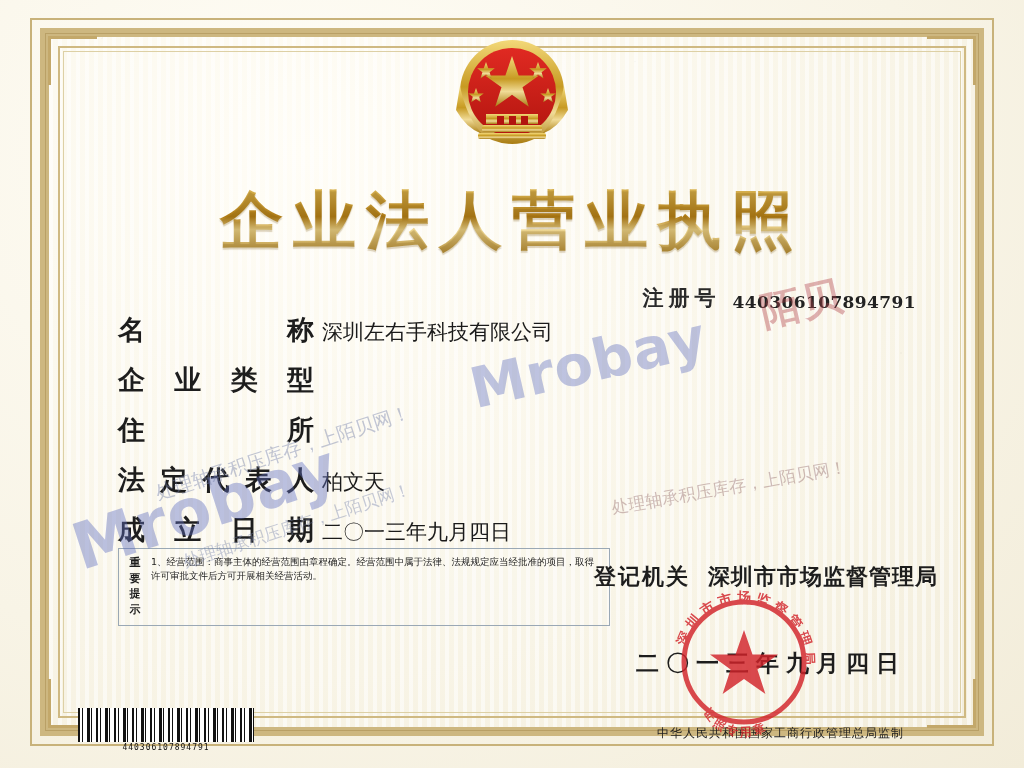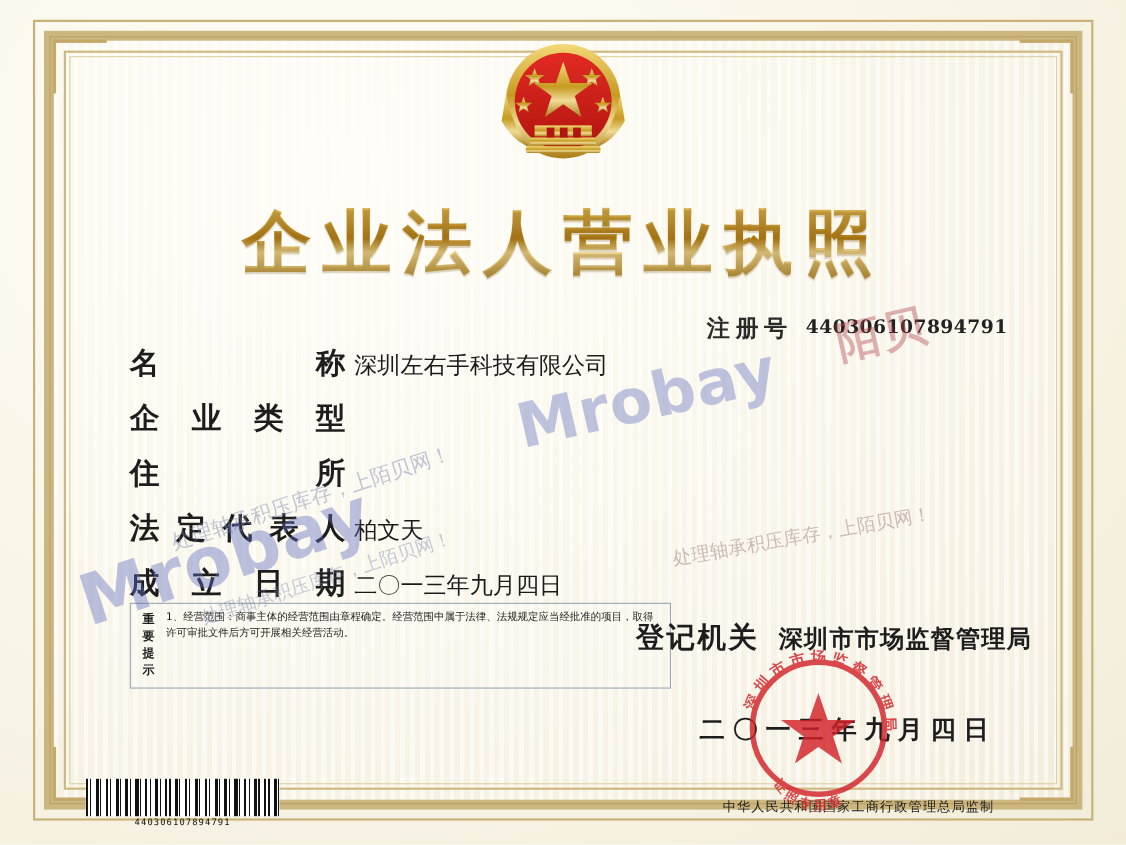"注册号" .reg-row { align-items: center -> flex-end }
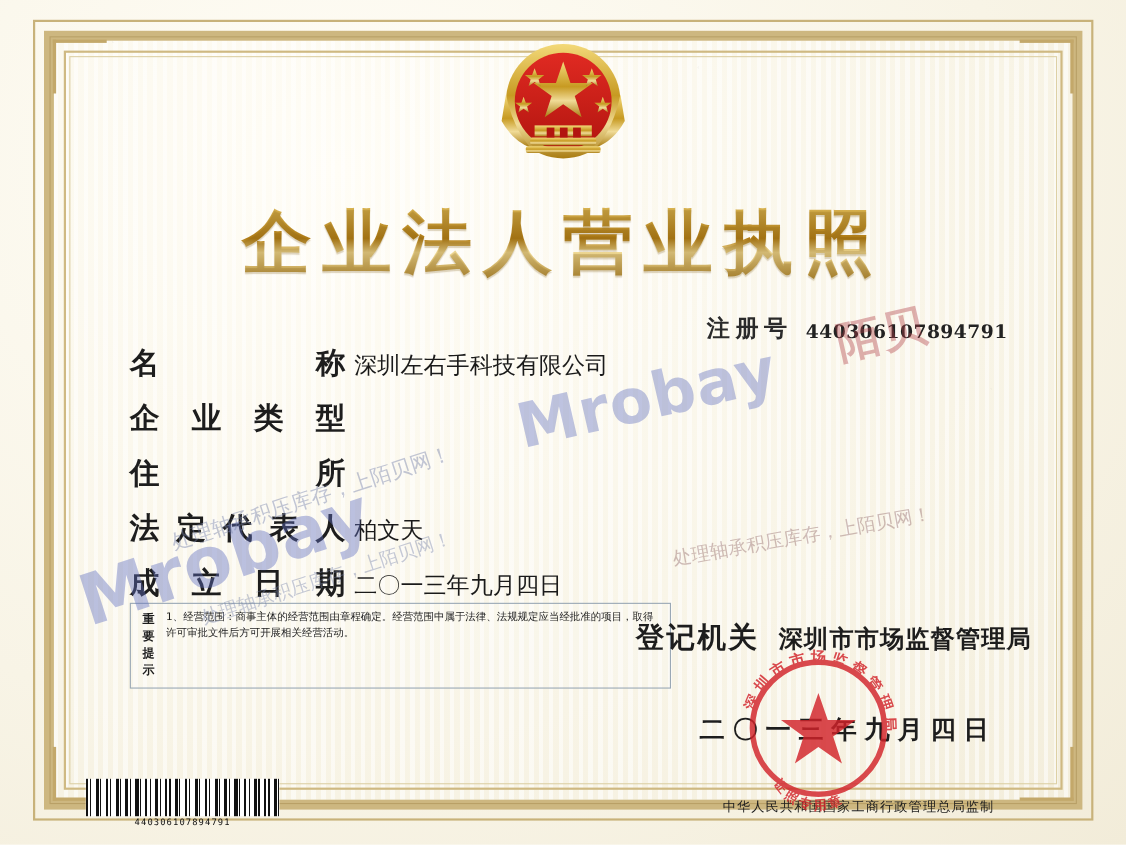"登记机关" .authority-label { font-size: 26px -> 22px }
